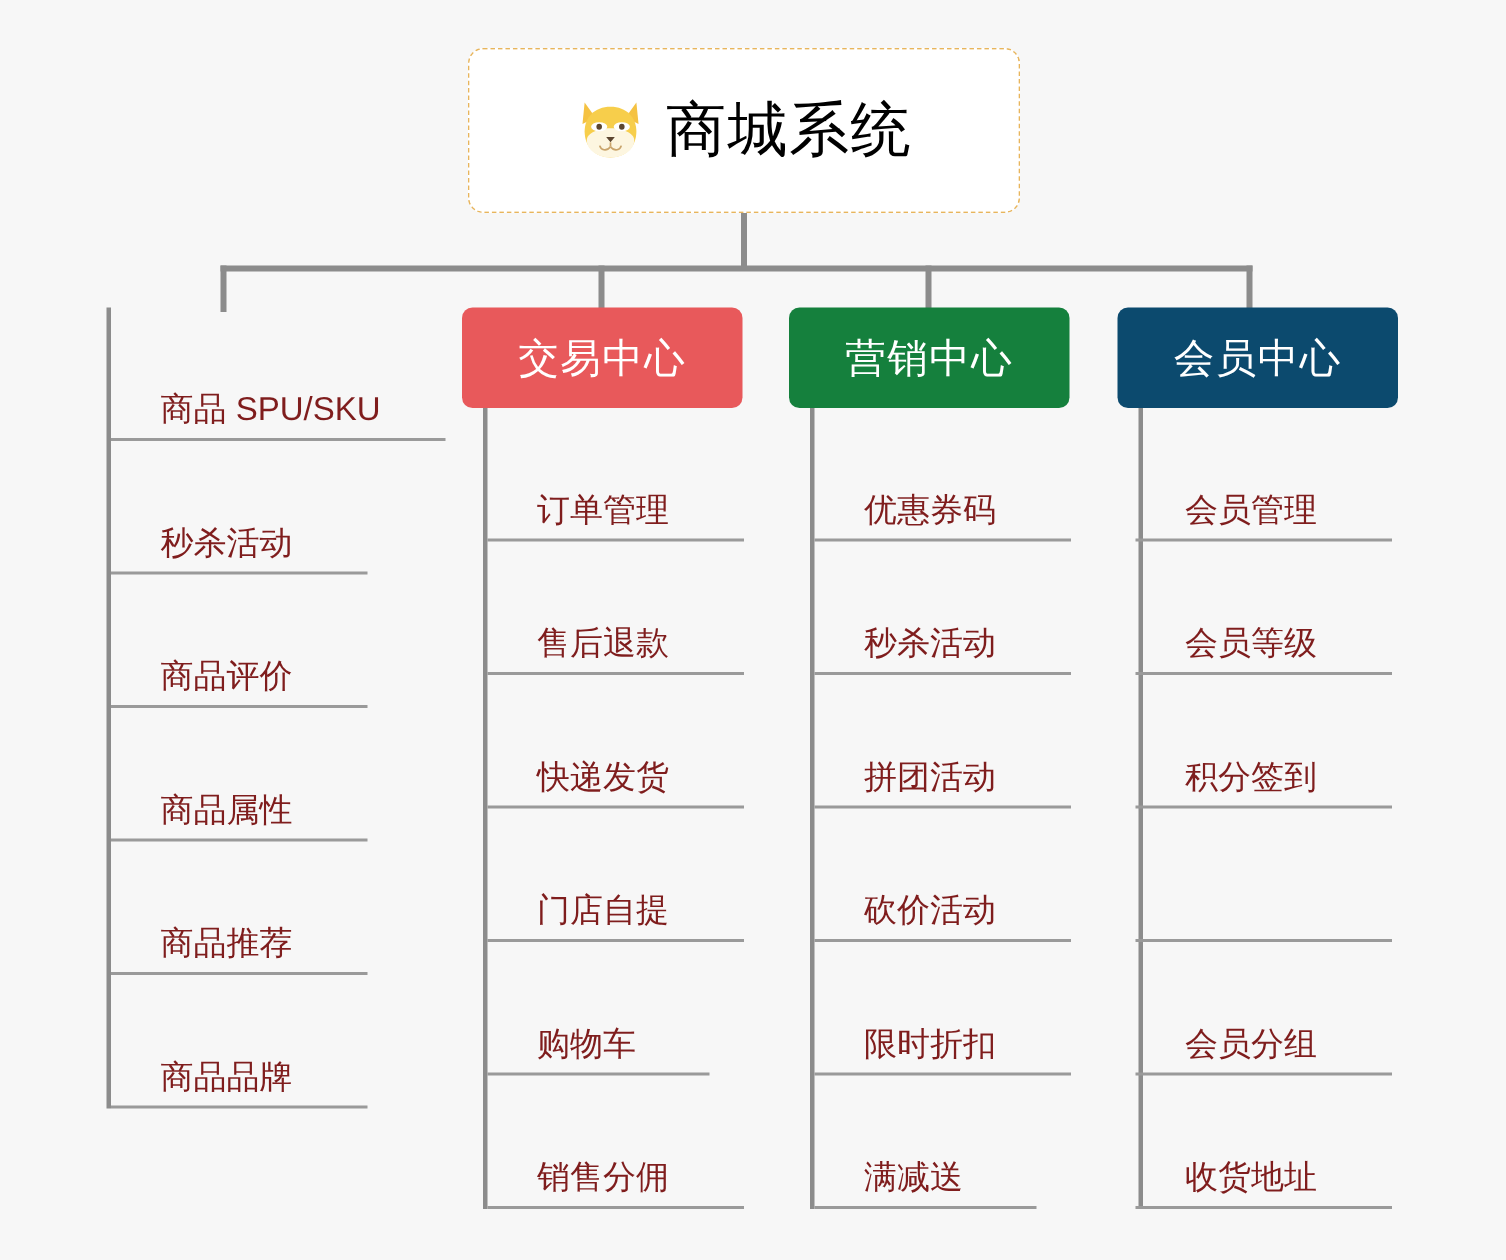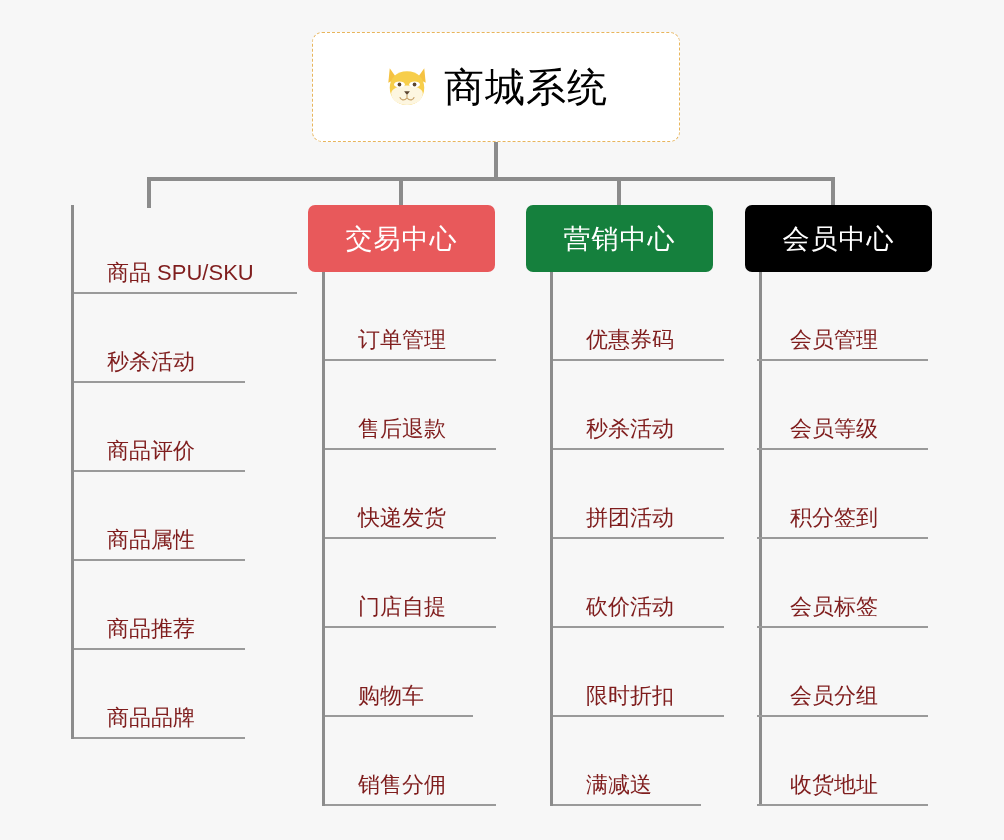"会员中心" div.cat-box { background: #000000 -> #0c4a6e }
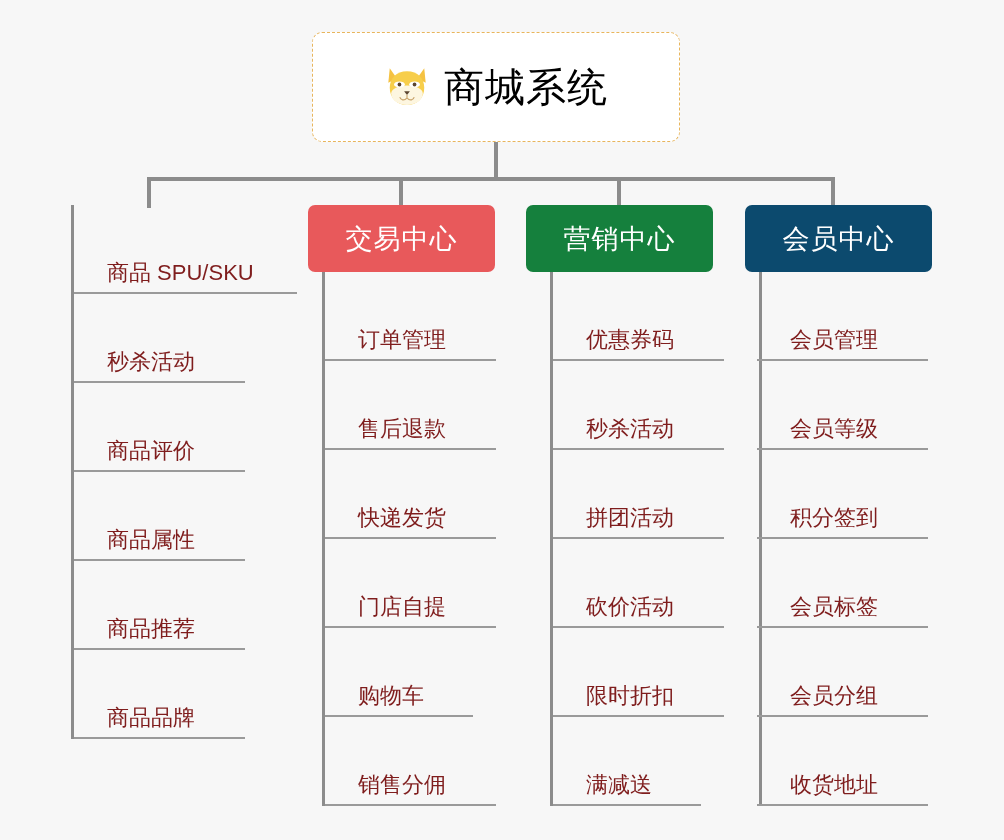"优惠券码" div.leaf-list { margin-left: 24px -> 14px }
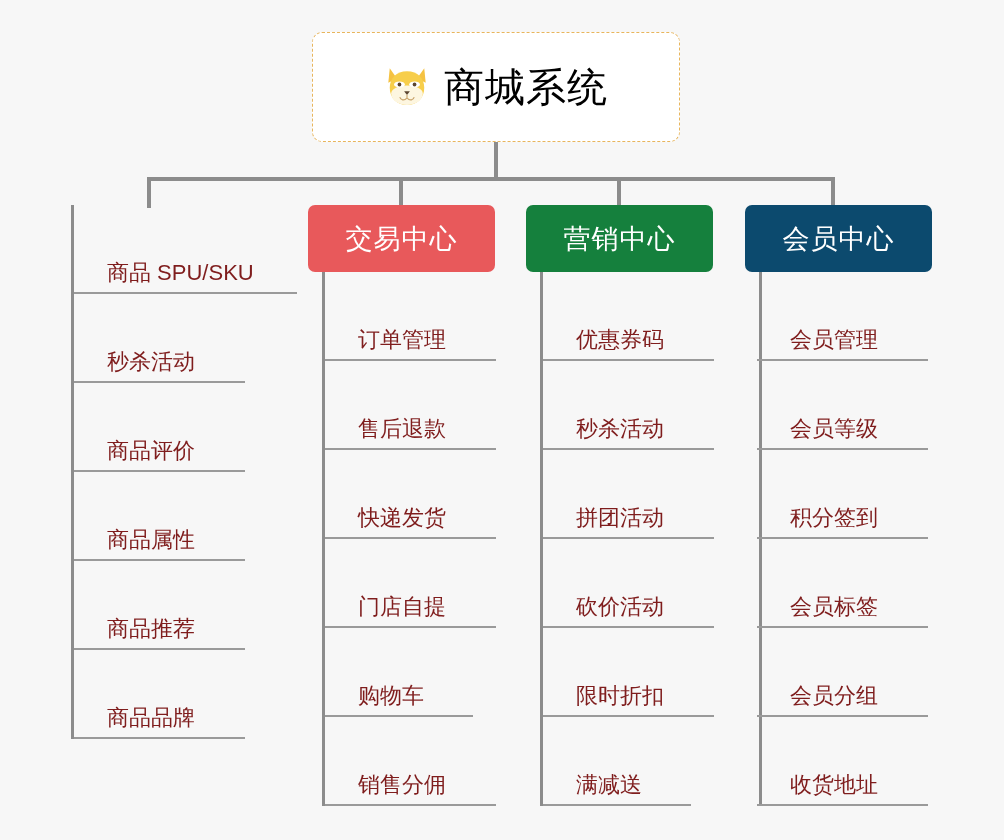"会员标签" span.leaf-label { html: <span>会员标签</span> -> none }
